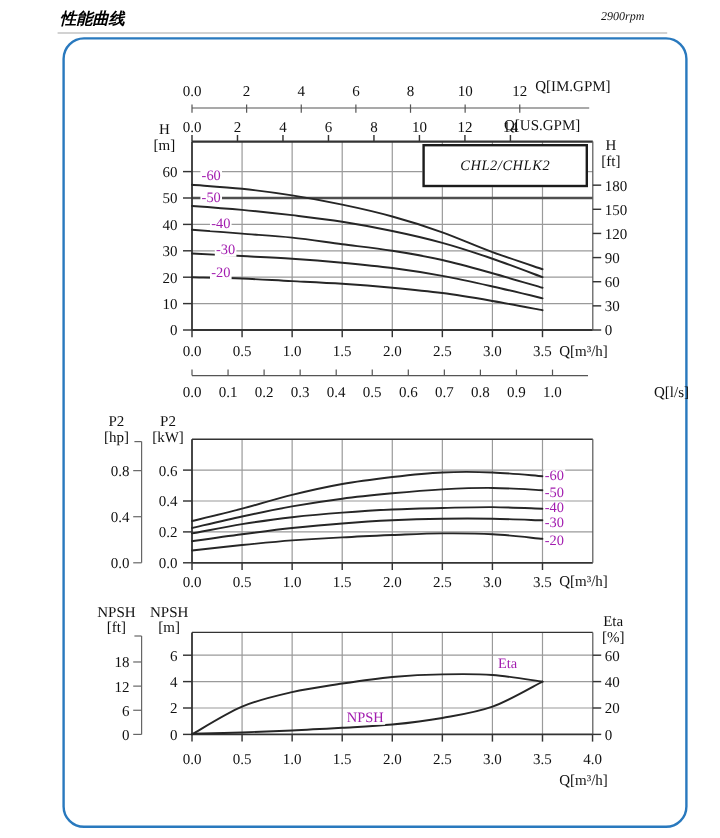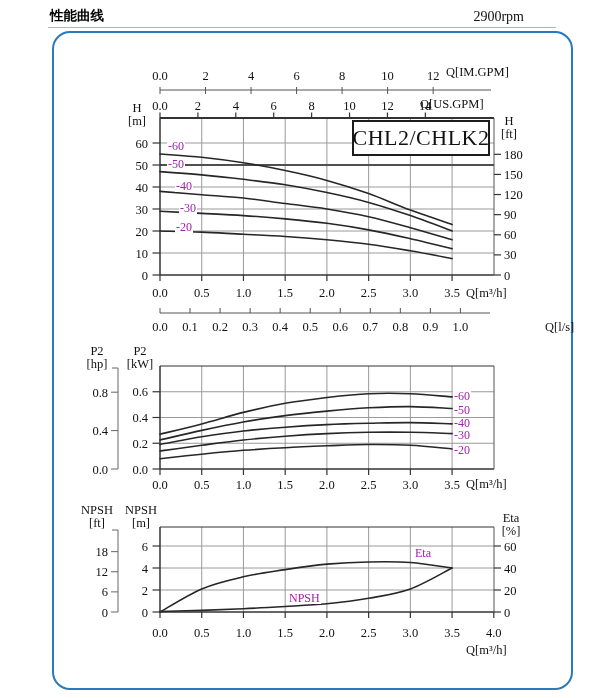"性能曲线" .abs { font-style: none -> italic }
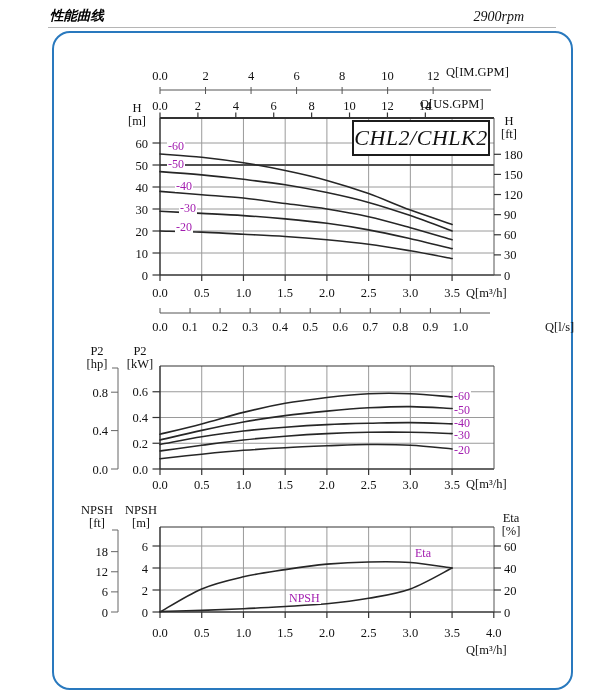"2900rpm" #rpm-label { font-size: 14px -> 10px; right: 76px -> 63px }
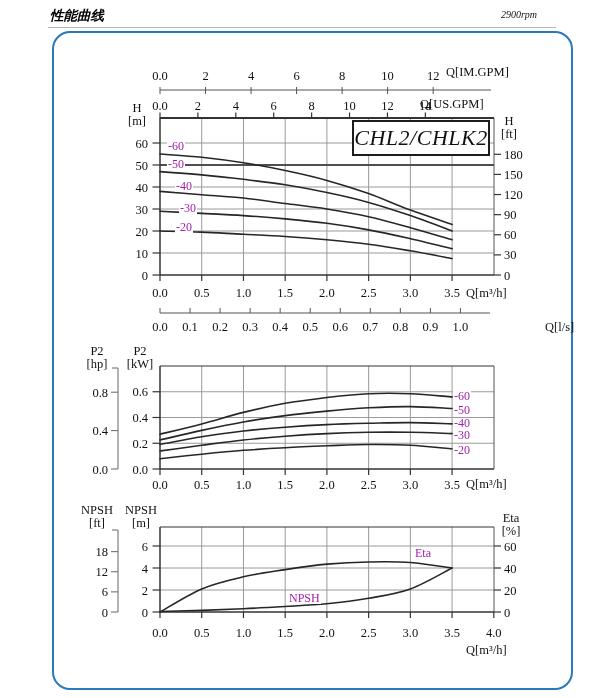"CHL2/CHLK2" #model-box { font-size: 22px -> 12px }
